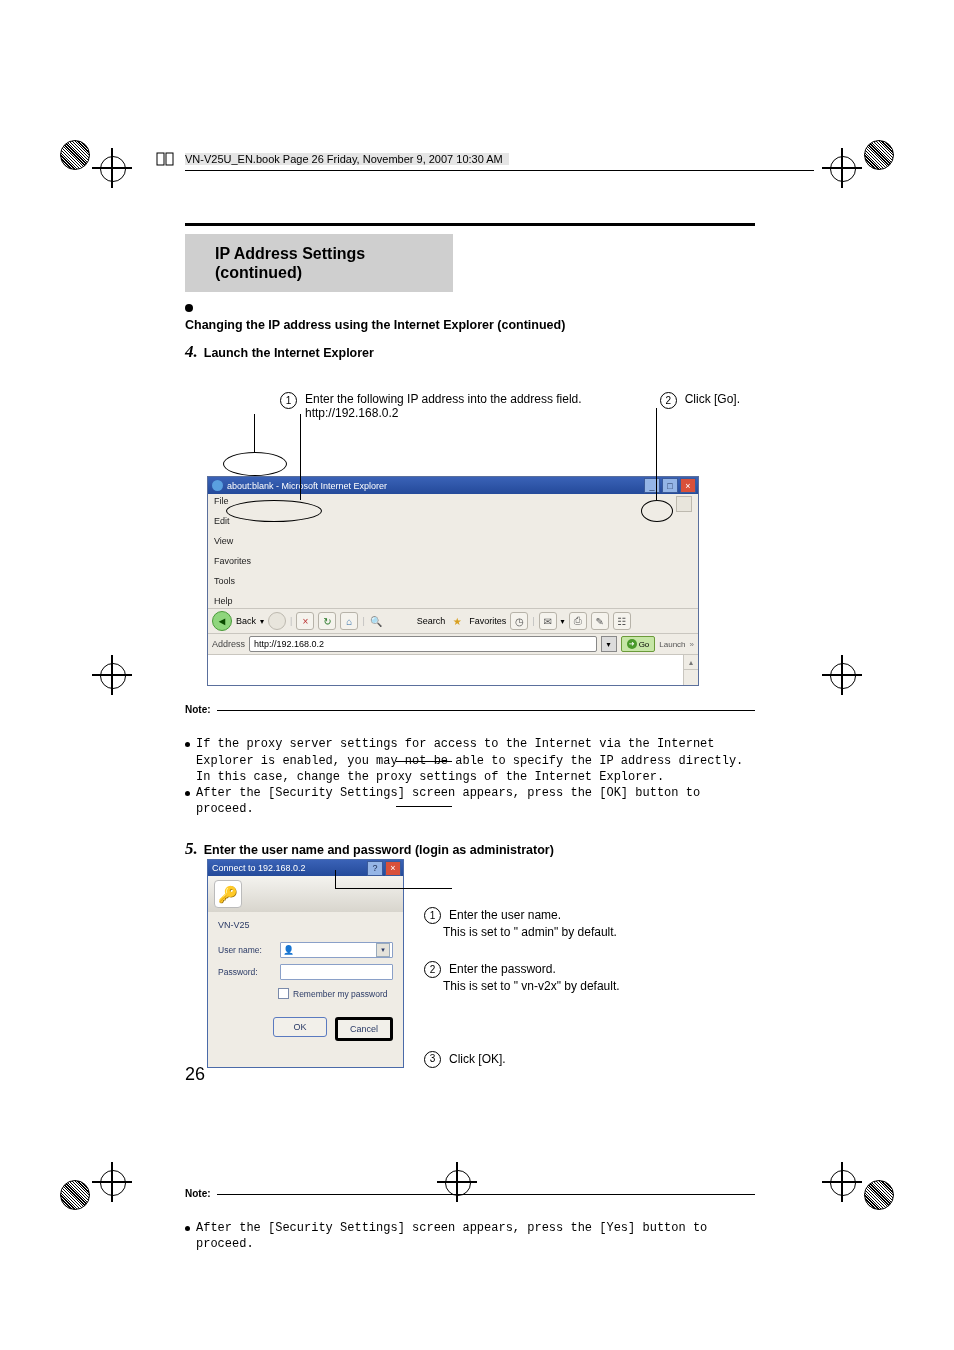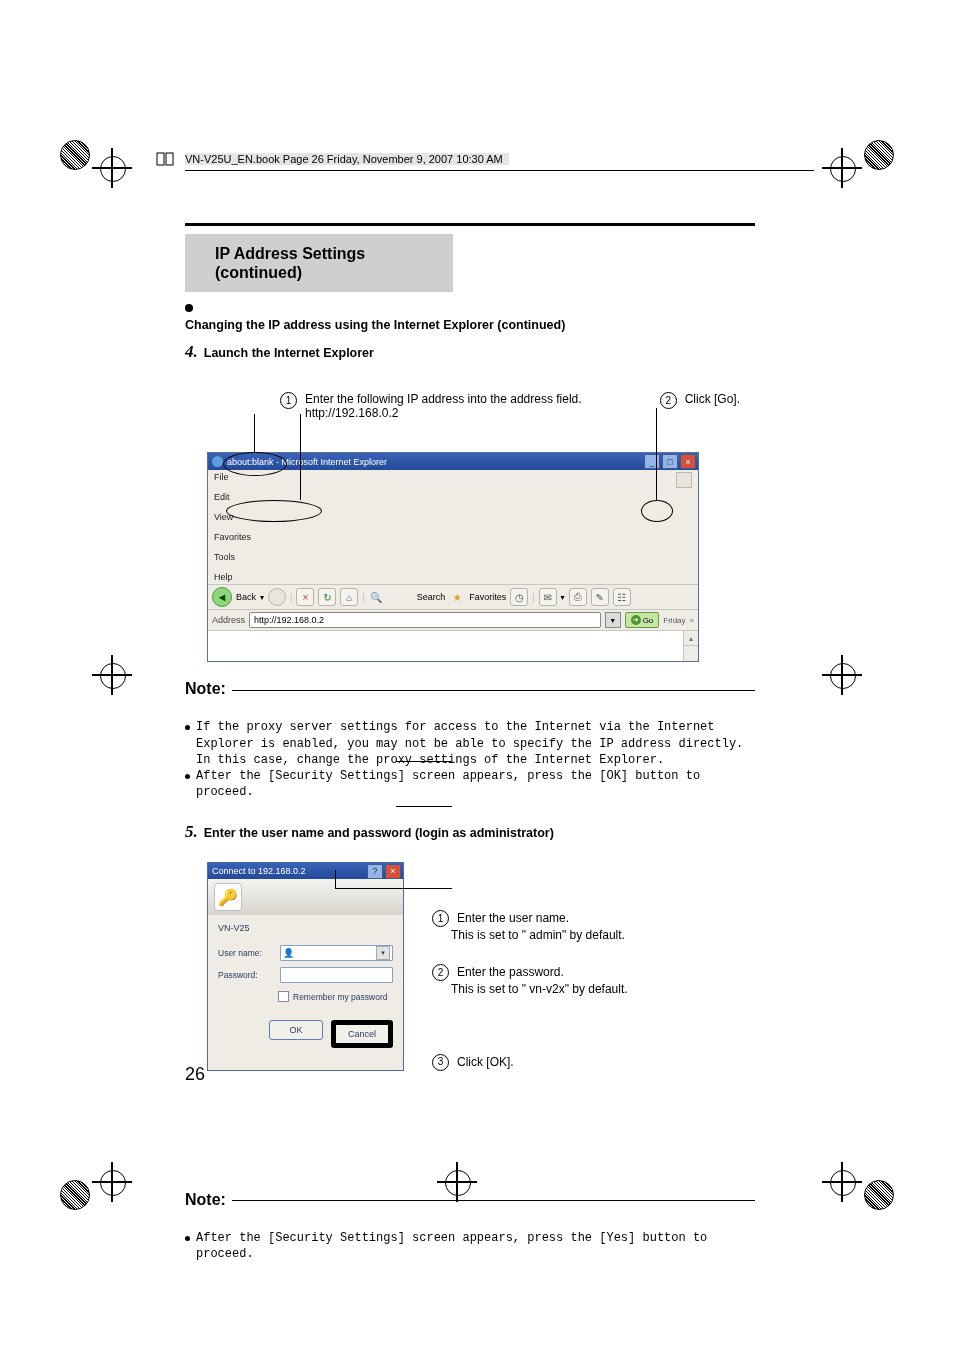"about:blank - Microsoft Internet" .ie-window { margin-top: 32px -> 56px }
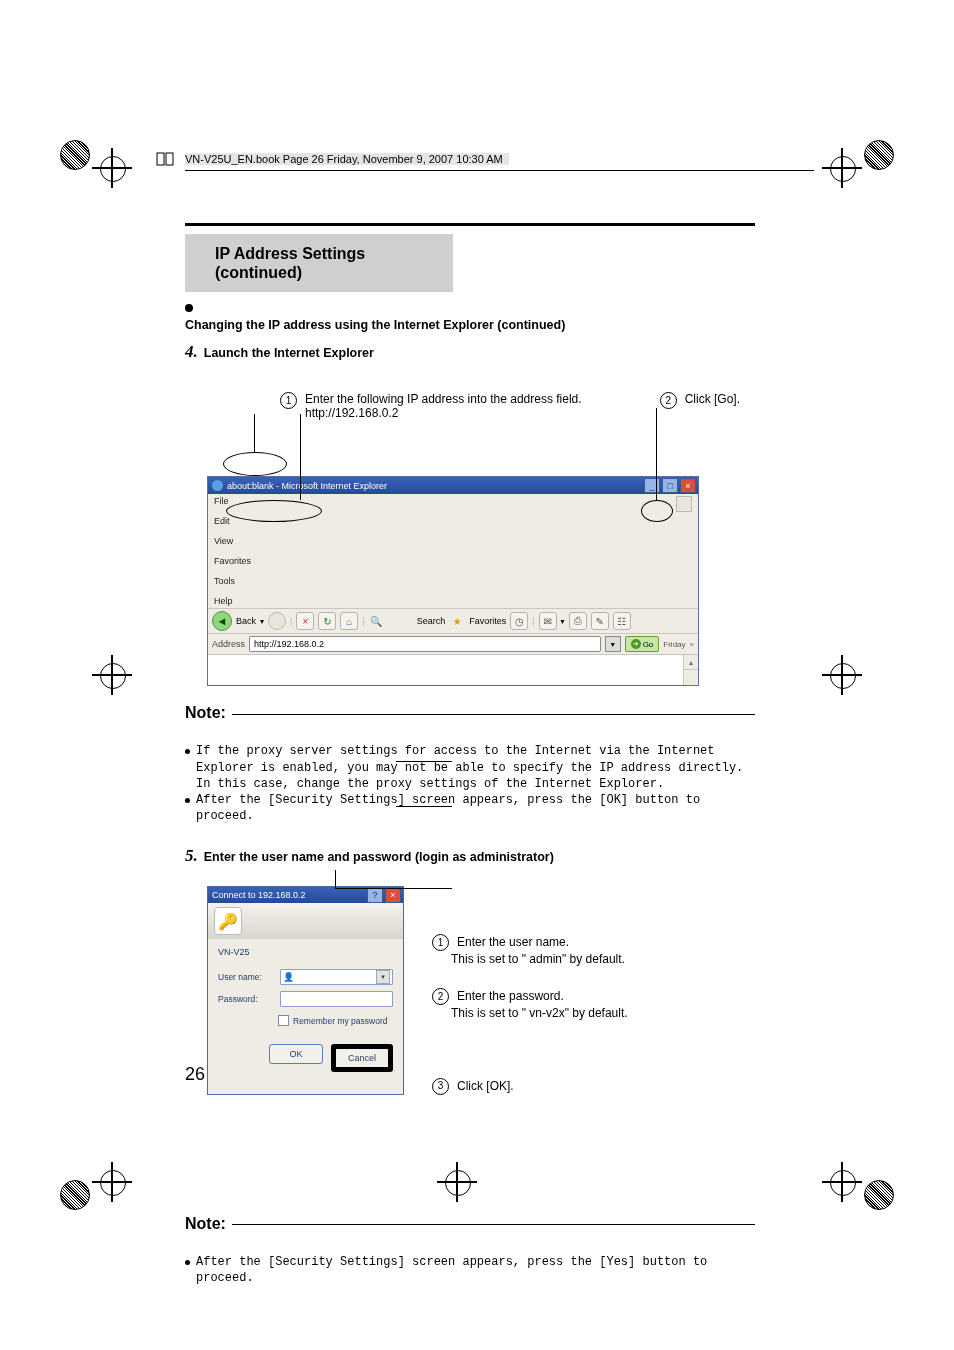"Friday" span.links-lbl { text: Friday -> Launch }
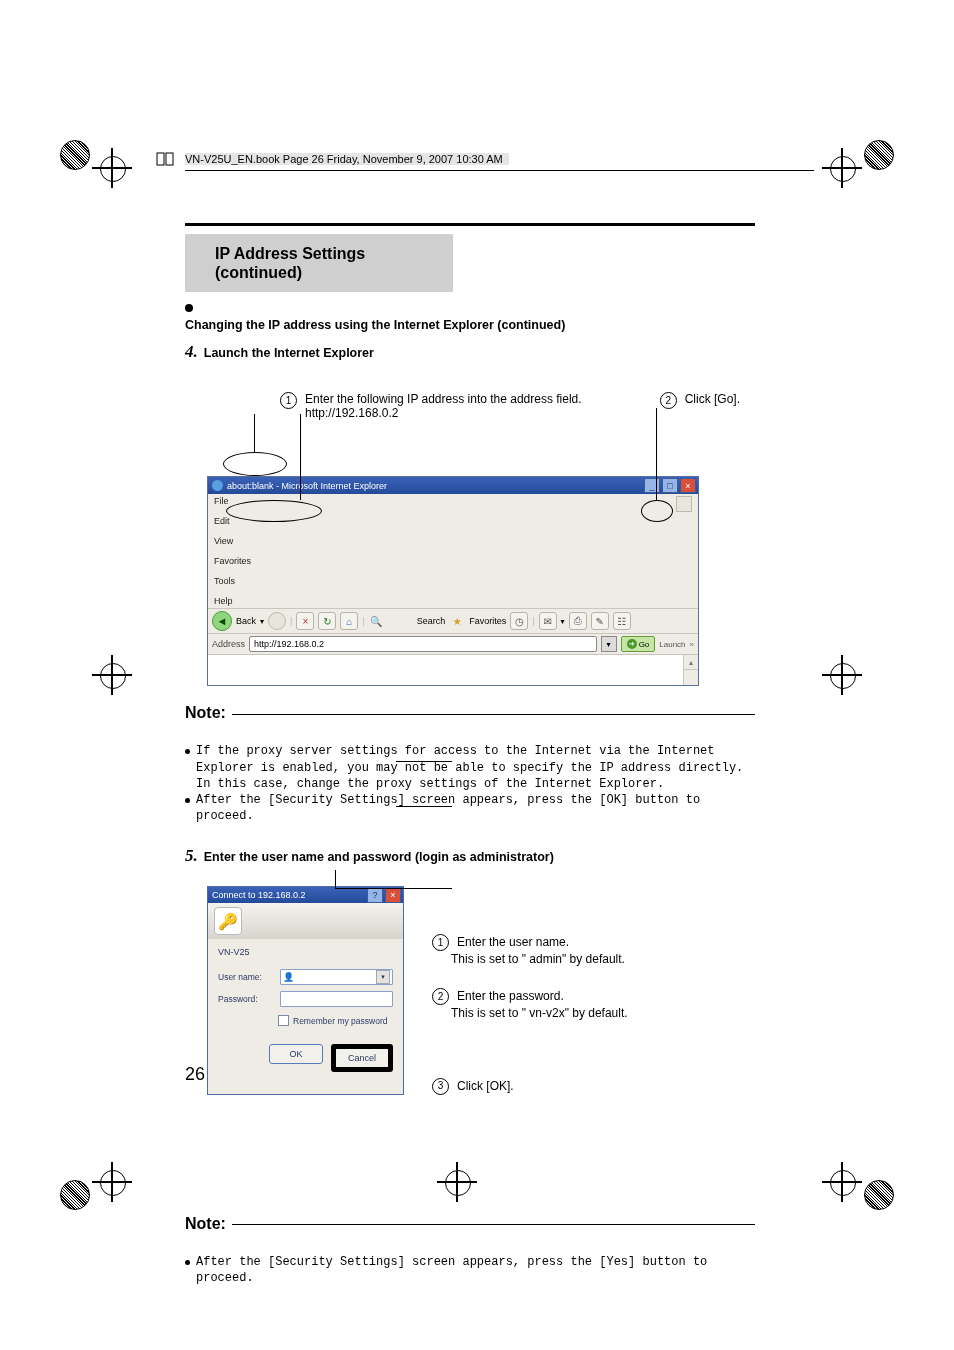"Note:" .note-hd { font-size: 16px -> 10px }
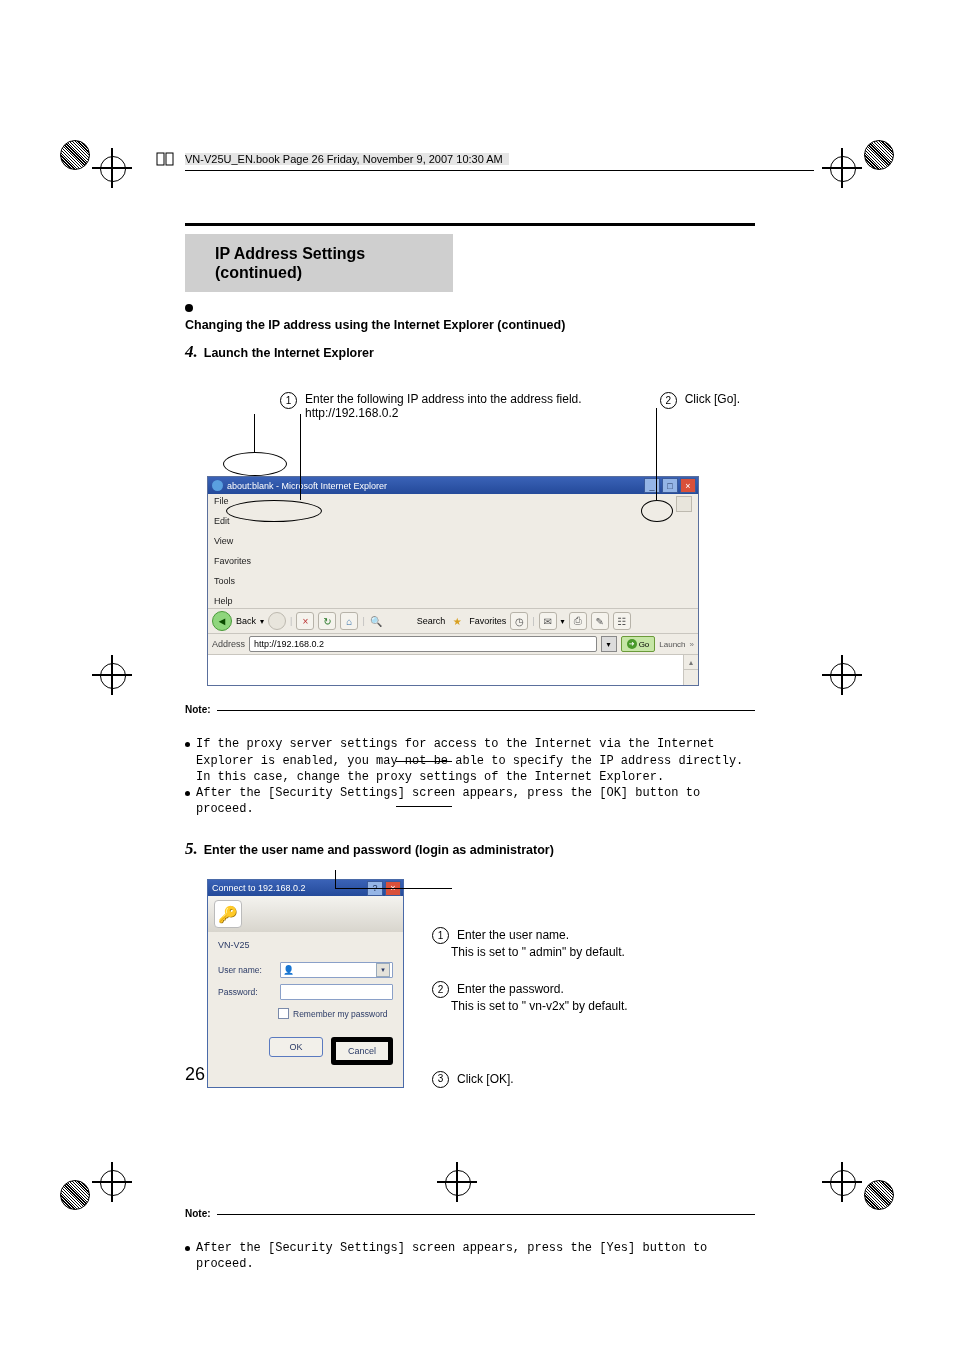"Connect to 192.168.0.2" .login-row { gap: 28px -> 20px; margin-top: 20px -> none }
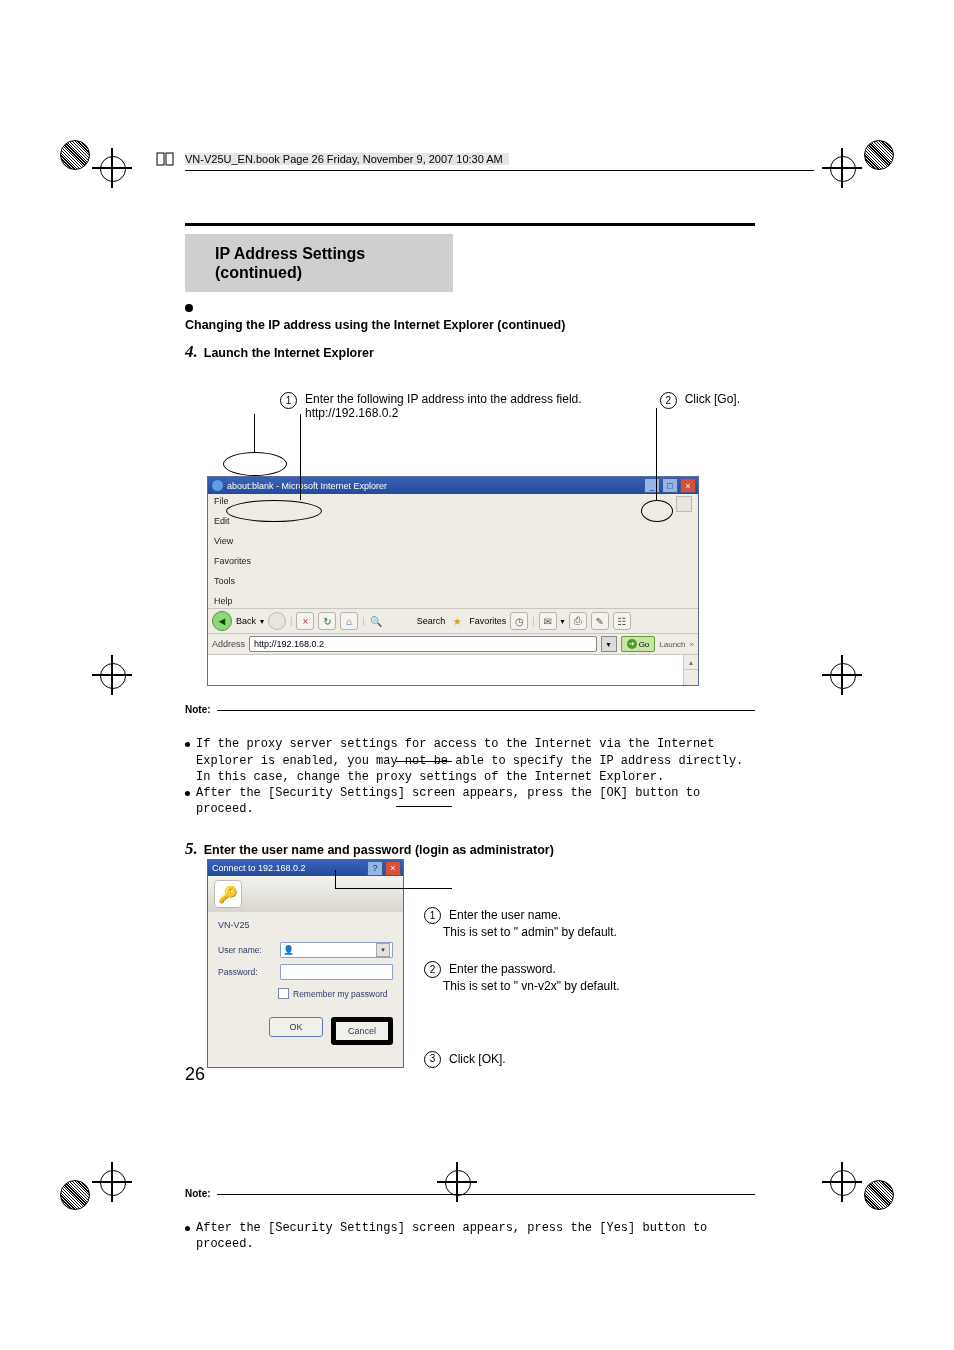"Cancel" .login-btns .btn { border: 5px solid #000000 -> 3px solid #000000 }
